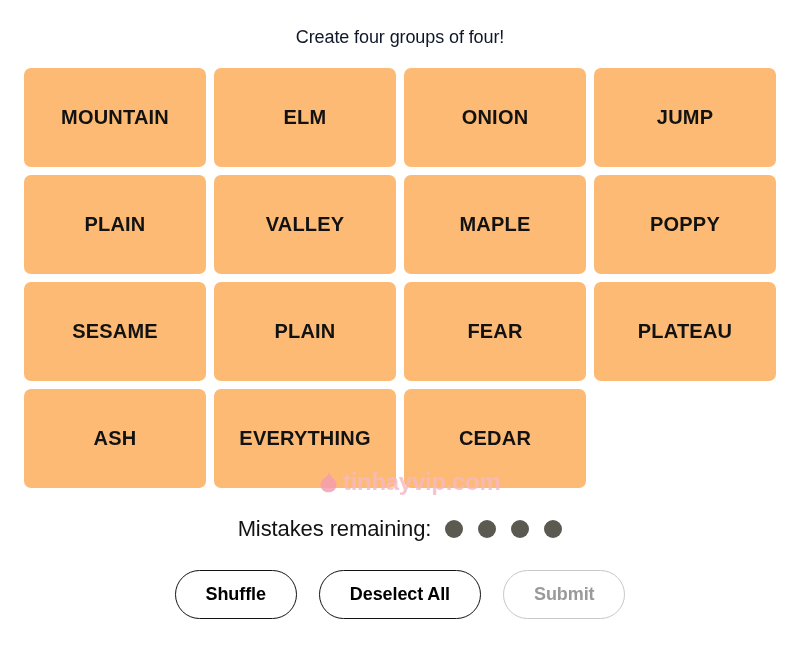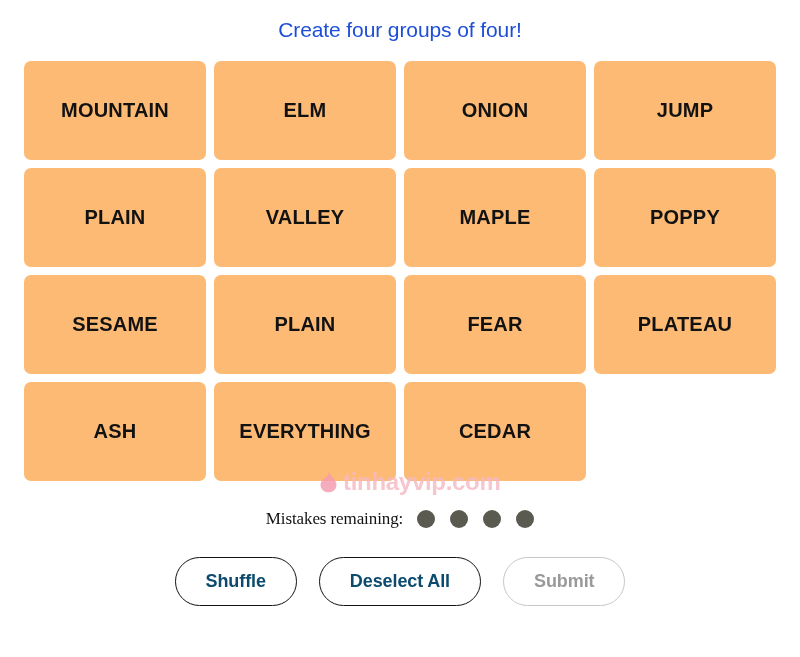"Create four groups of four!" .title { color: #1d4ed8 -> #0f172a; font-size: 21px -> 18px; margin-top: 17px -> 24px }
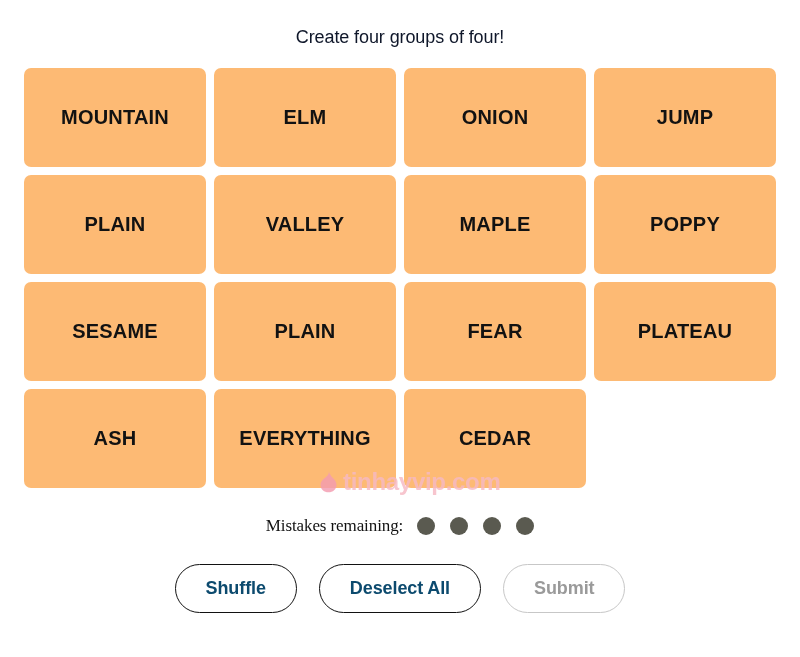"Mistakes remaining:" .mistakes-label { font-family: Liberation Serif, serif -> none; font-size: 17px -> 22px }
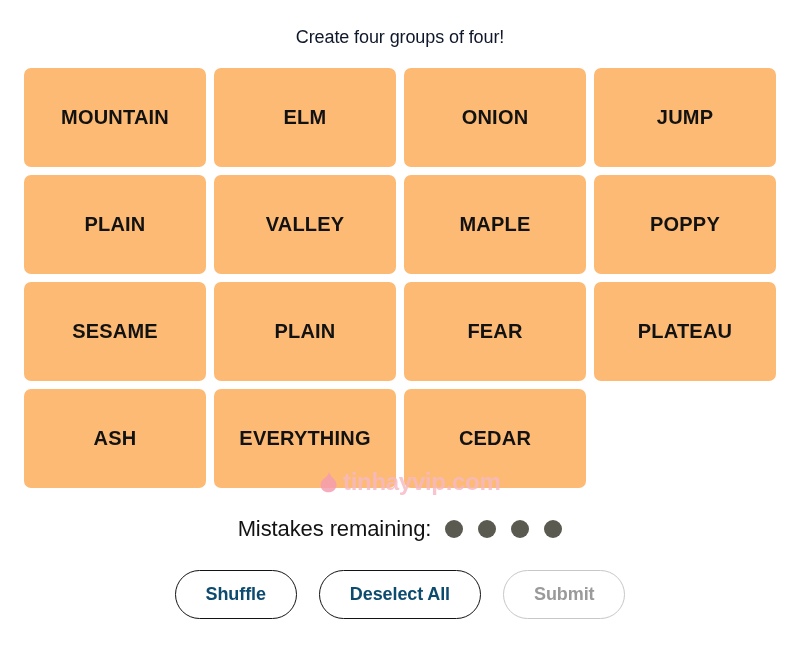"Shuffle" .btn { color: #0c4a6e -> #000000 }
